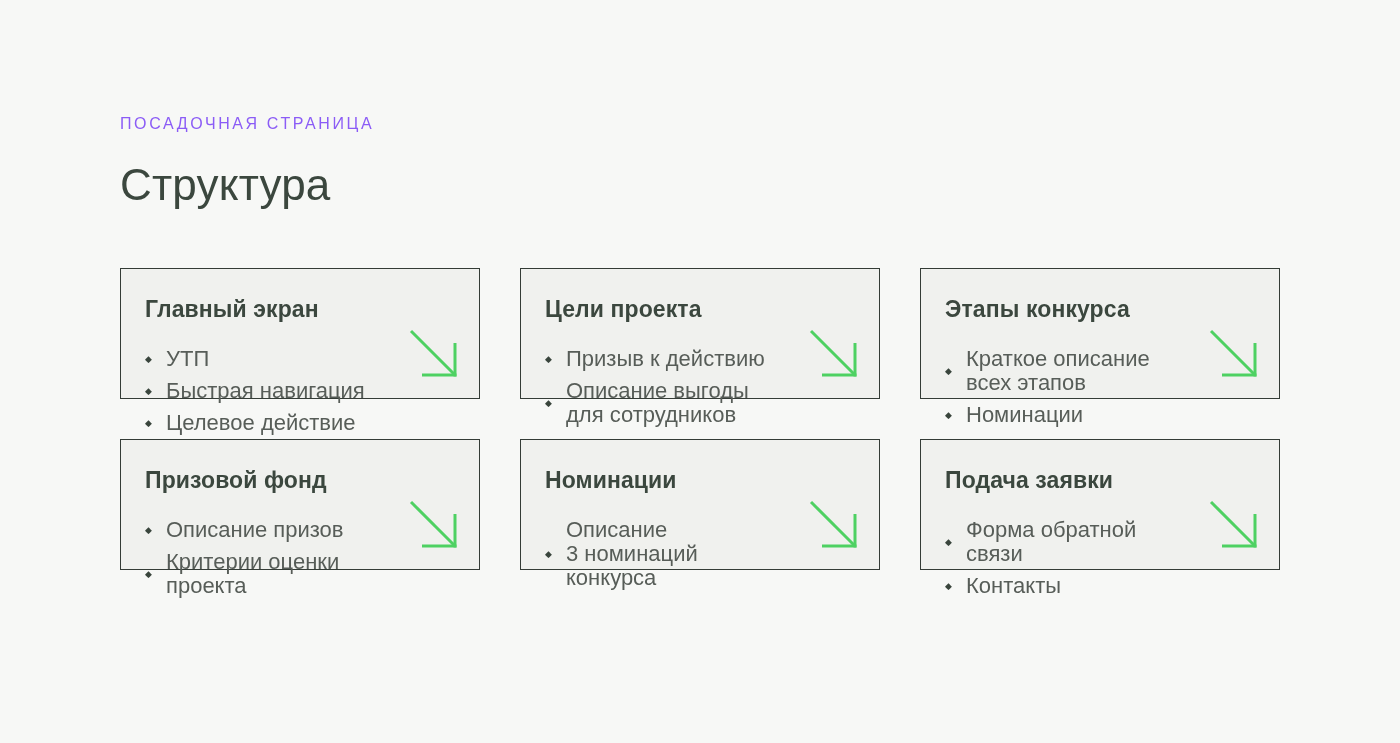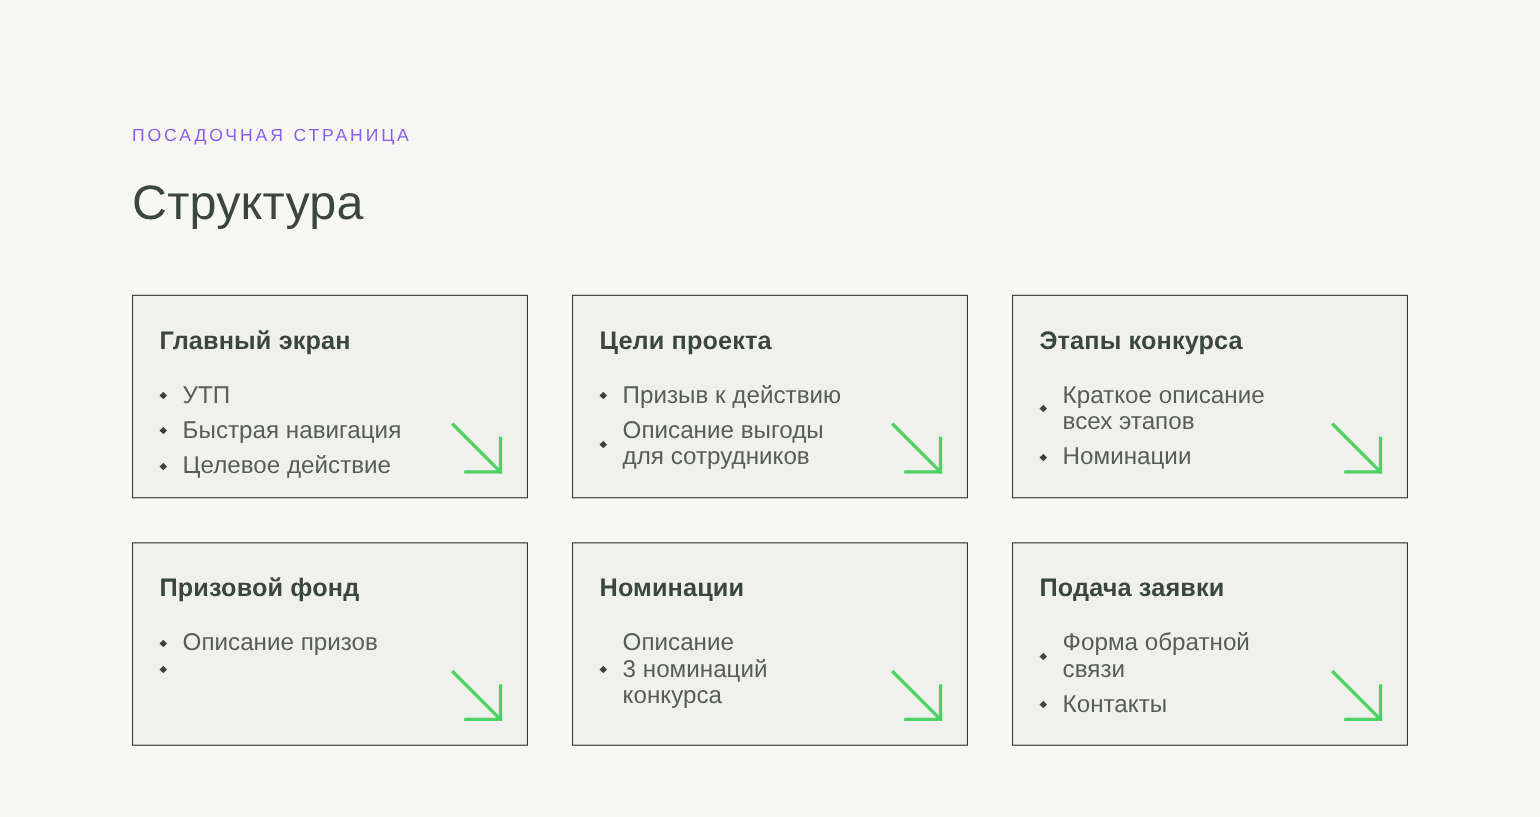"Главный экран" .card { height: 185px -> 131px }
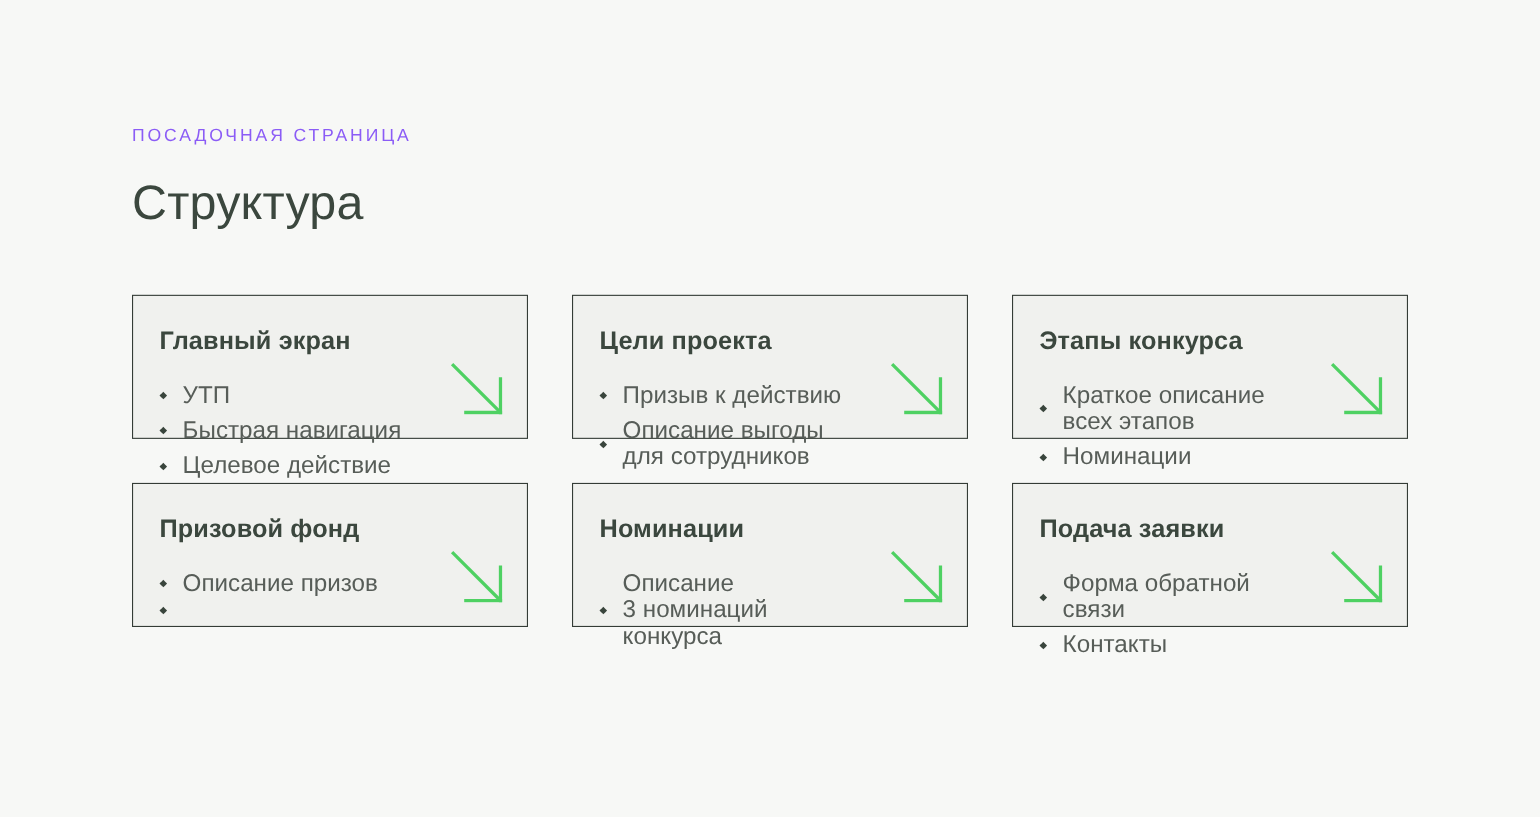"Критерии оценки" span.item-text { html: none -> <span>Критерии оценки проекта</span> }
